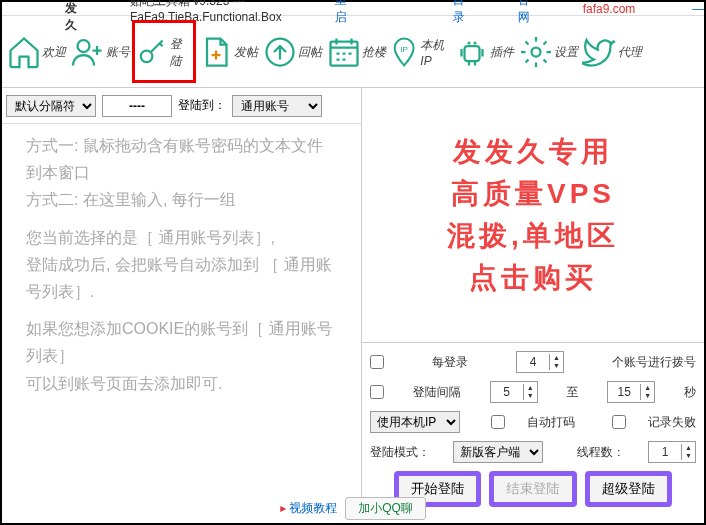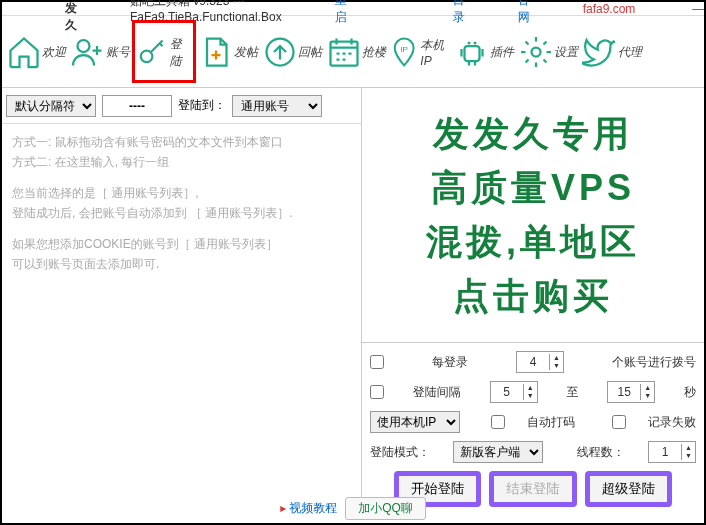"方式一: 鼠标拖动含有账号密码的文本文件到本窗口" .left-text { font-size: 12px -> 16px; padding: 8px 10px -> 8px 24px }
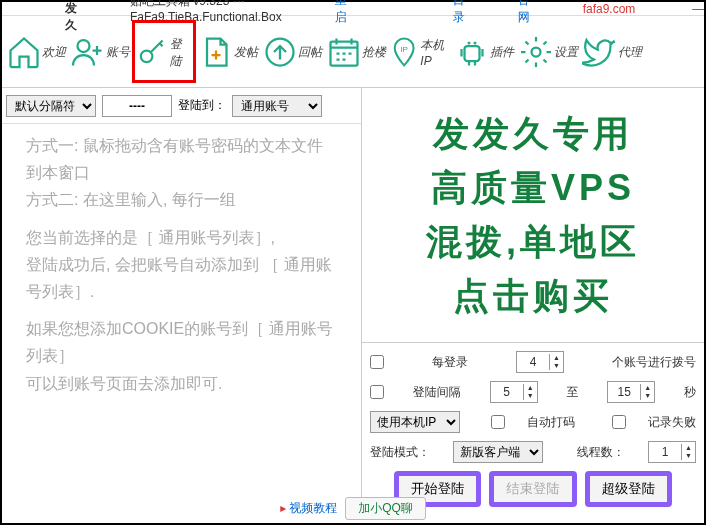"发发久专用" .ad-line { color: #15803d -> #ef4444; font-size: 36px -> 28px }
